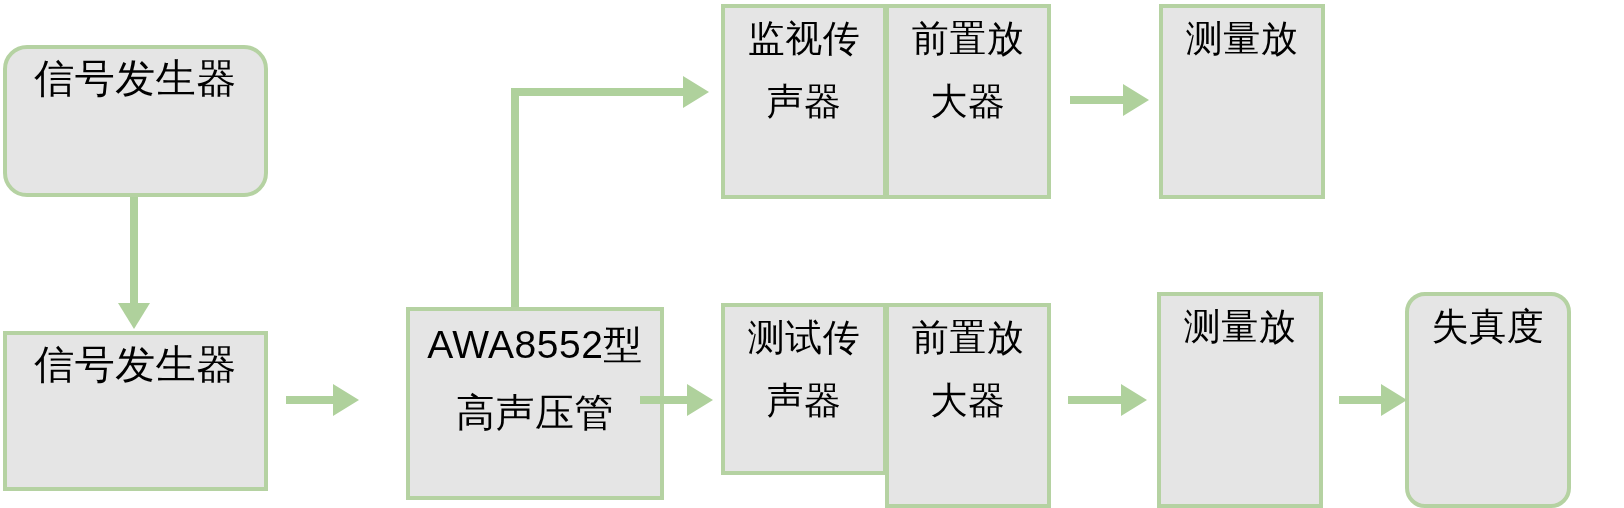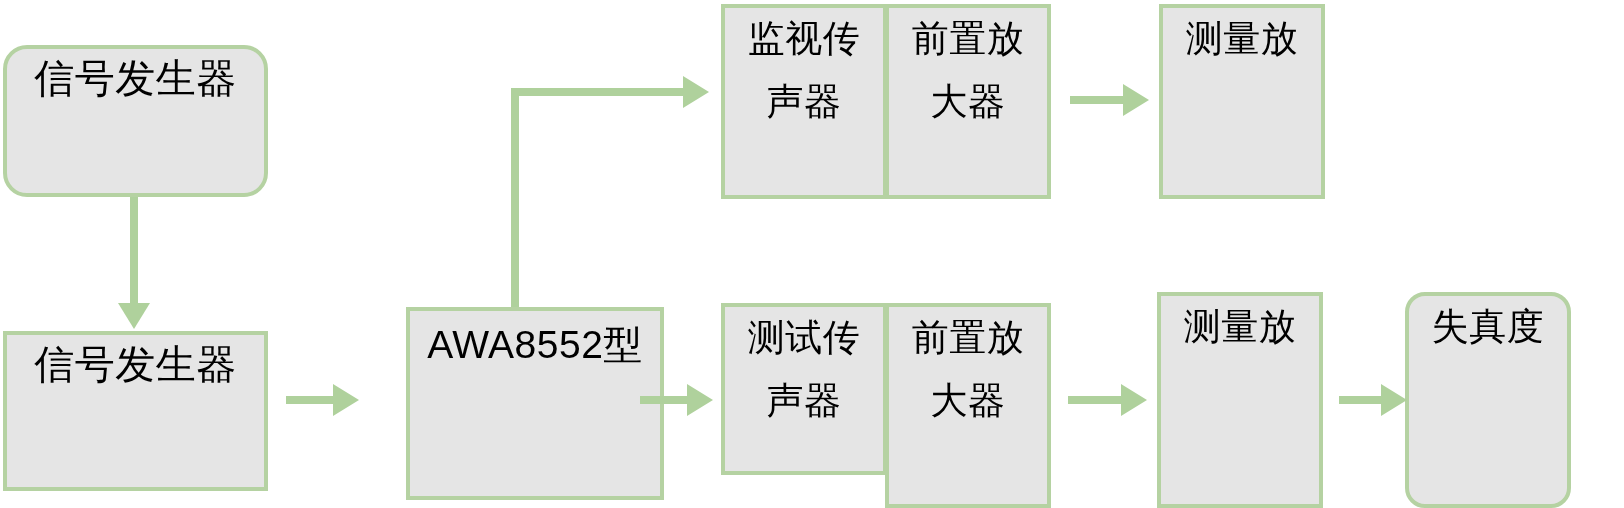"高声压管" span.line { html: none -> <span>高声压管</span> }
